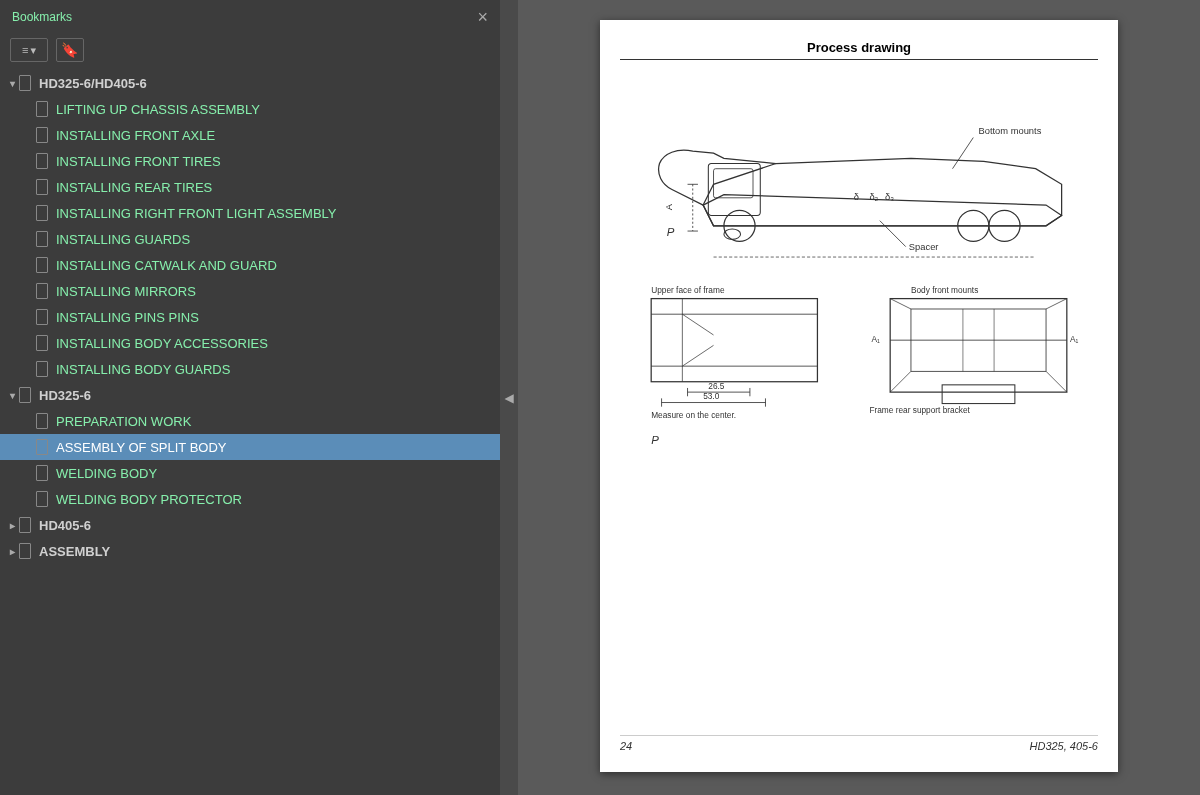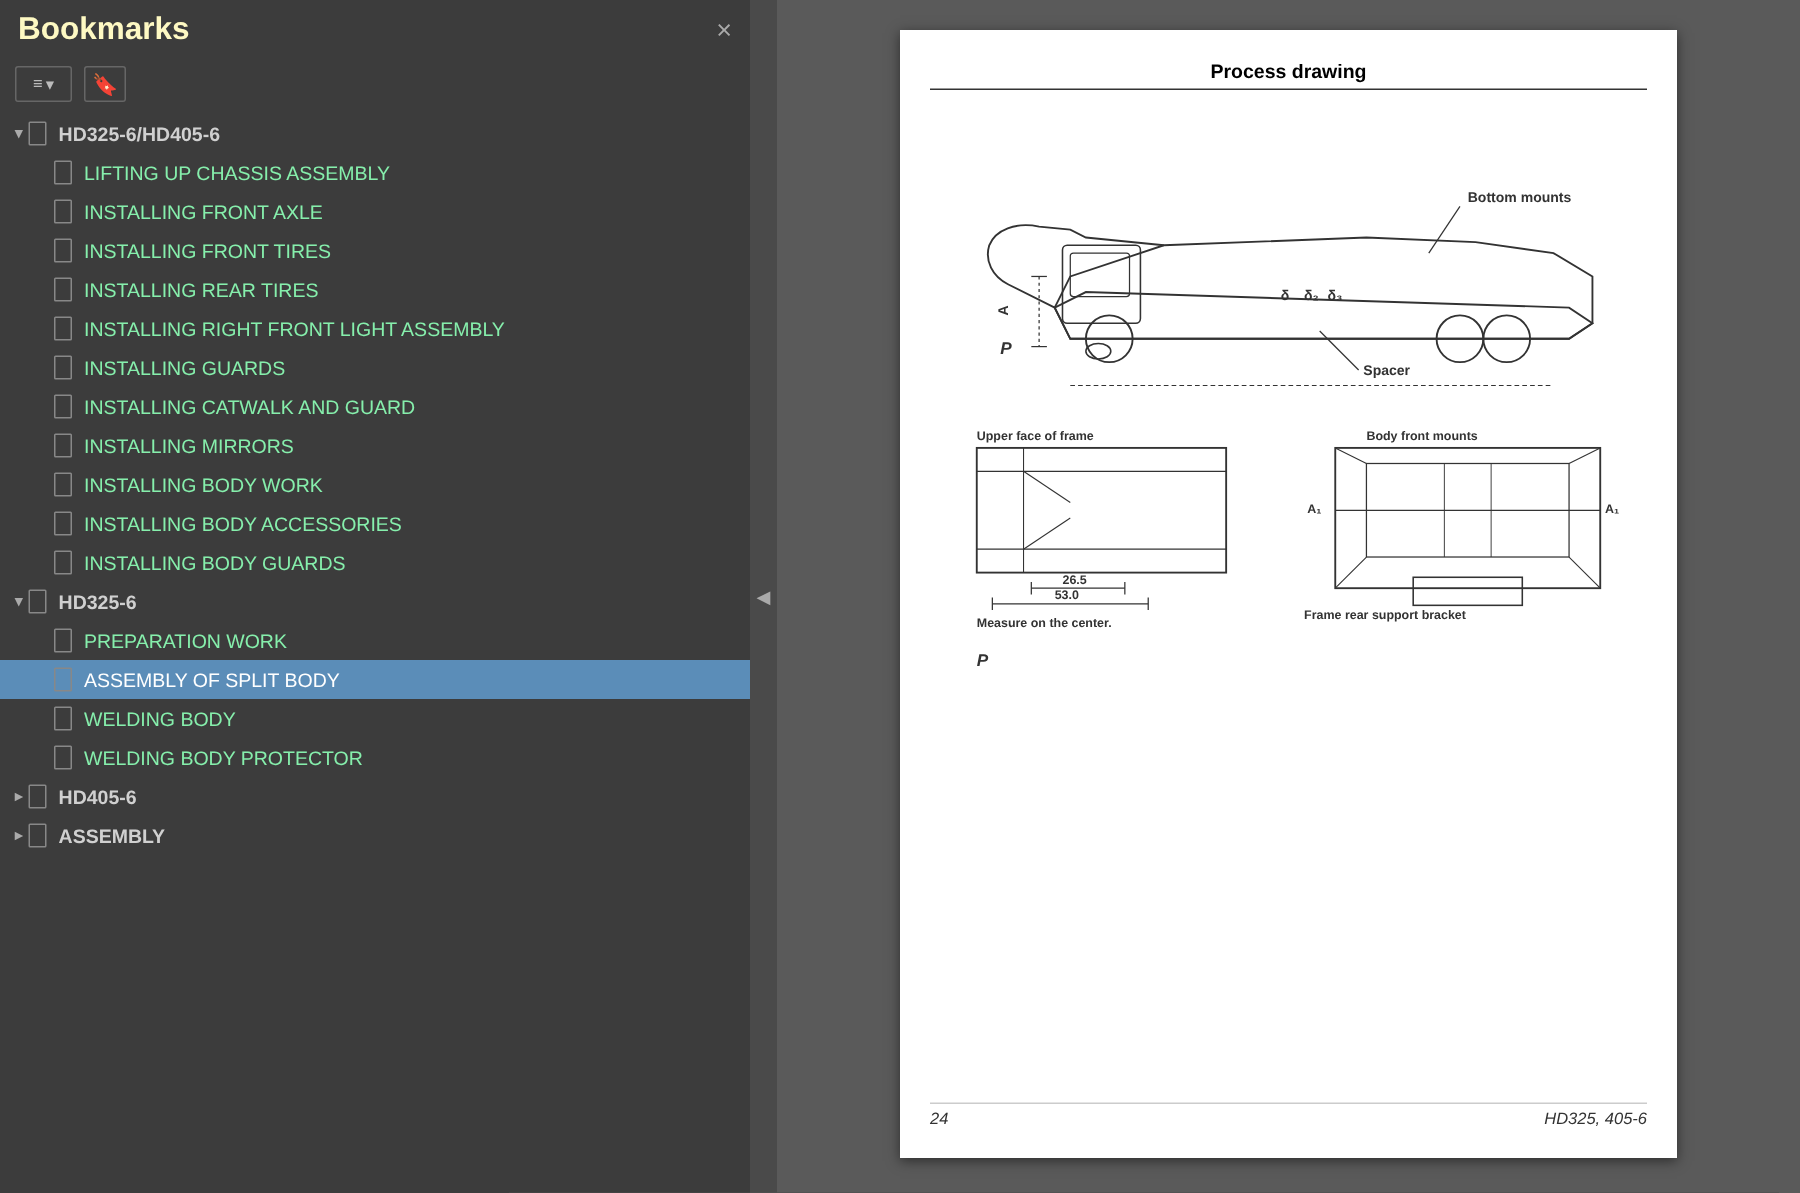"Bookmarks" .panel-title { color: #fef9c3 -> #86efac; font-size: 21px -> 12px; font-weight: bold -> normal }
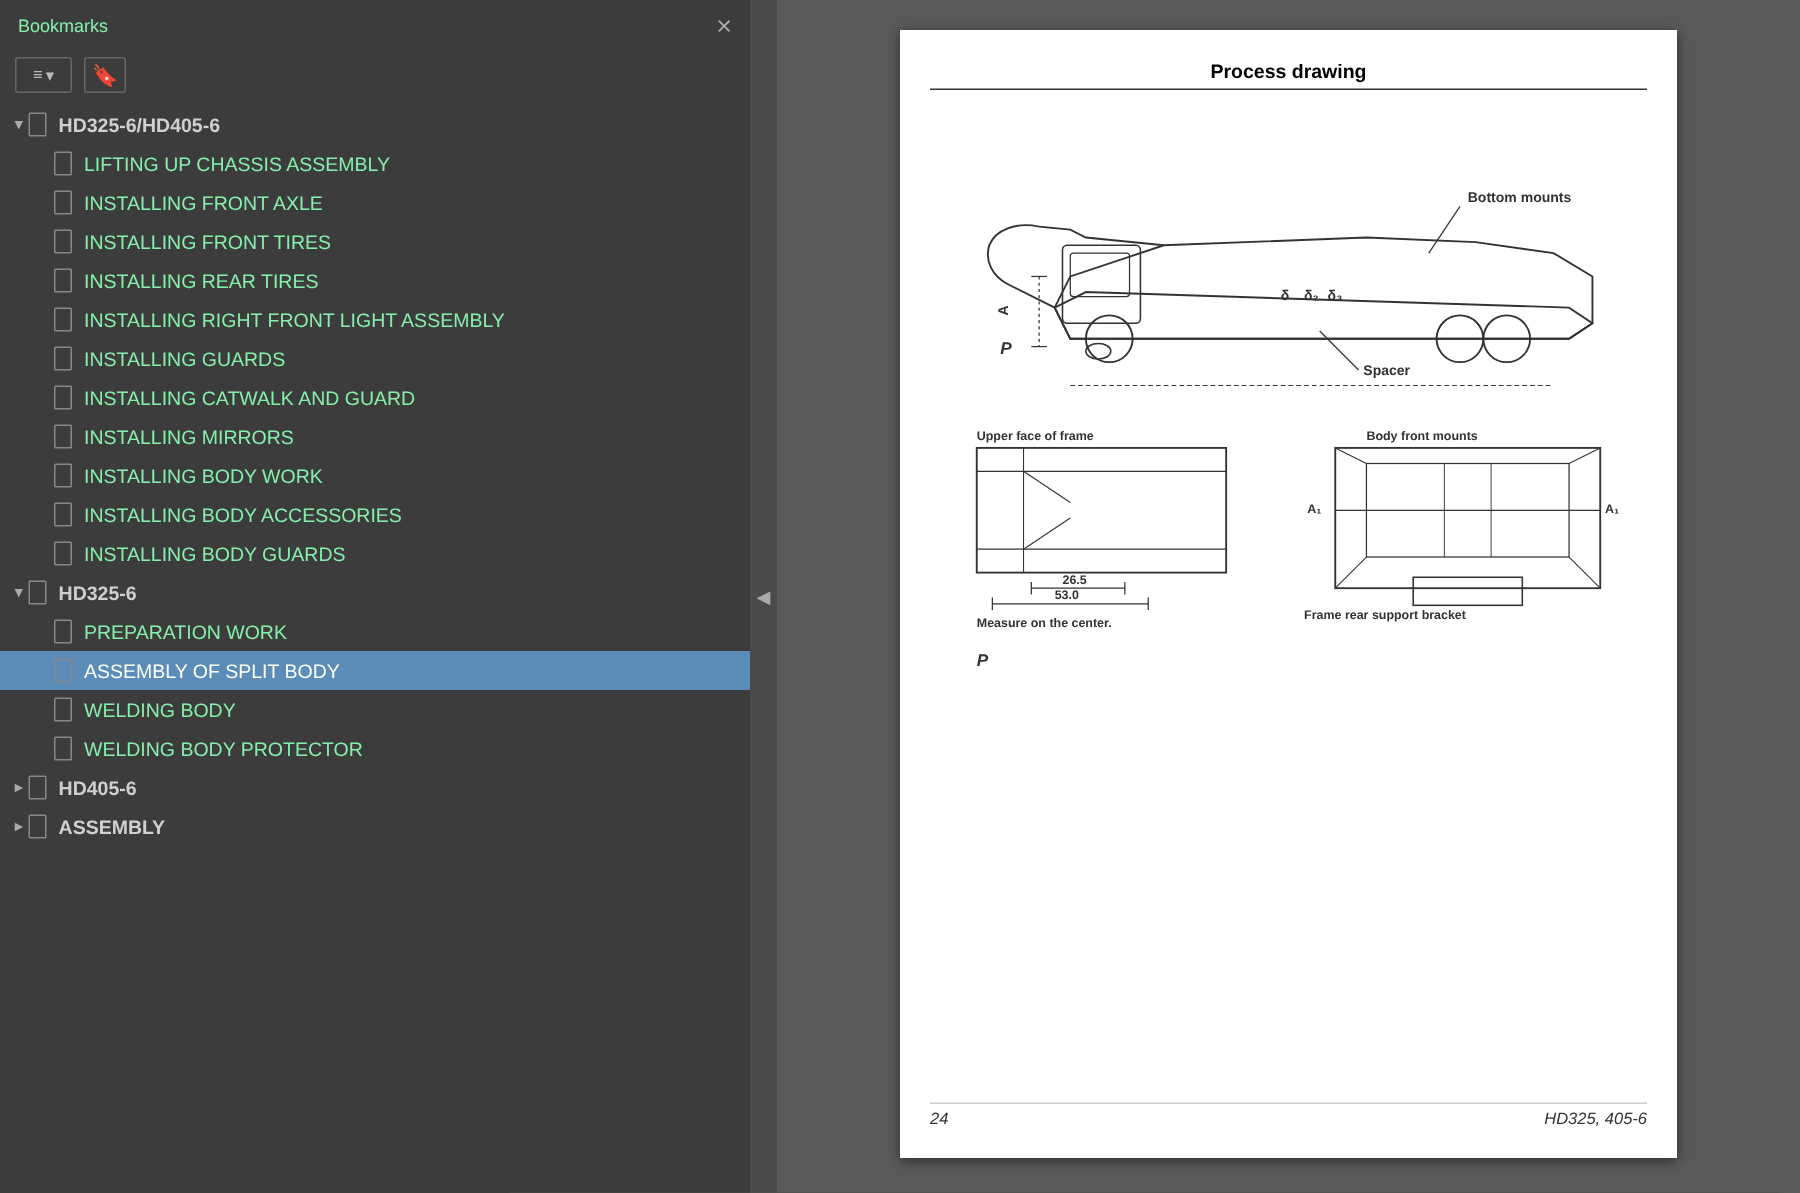"Bottom mounts" .diagram-area { font-weight: bold -> none }
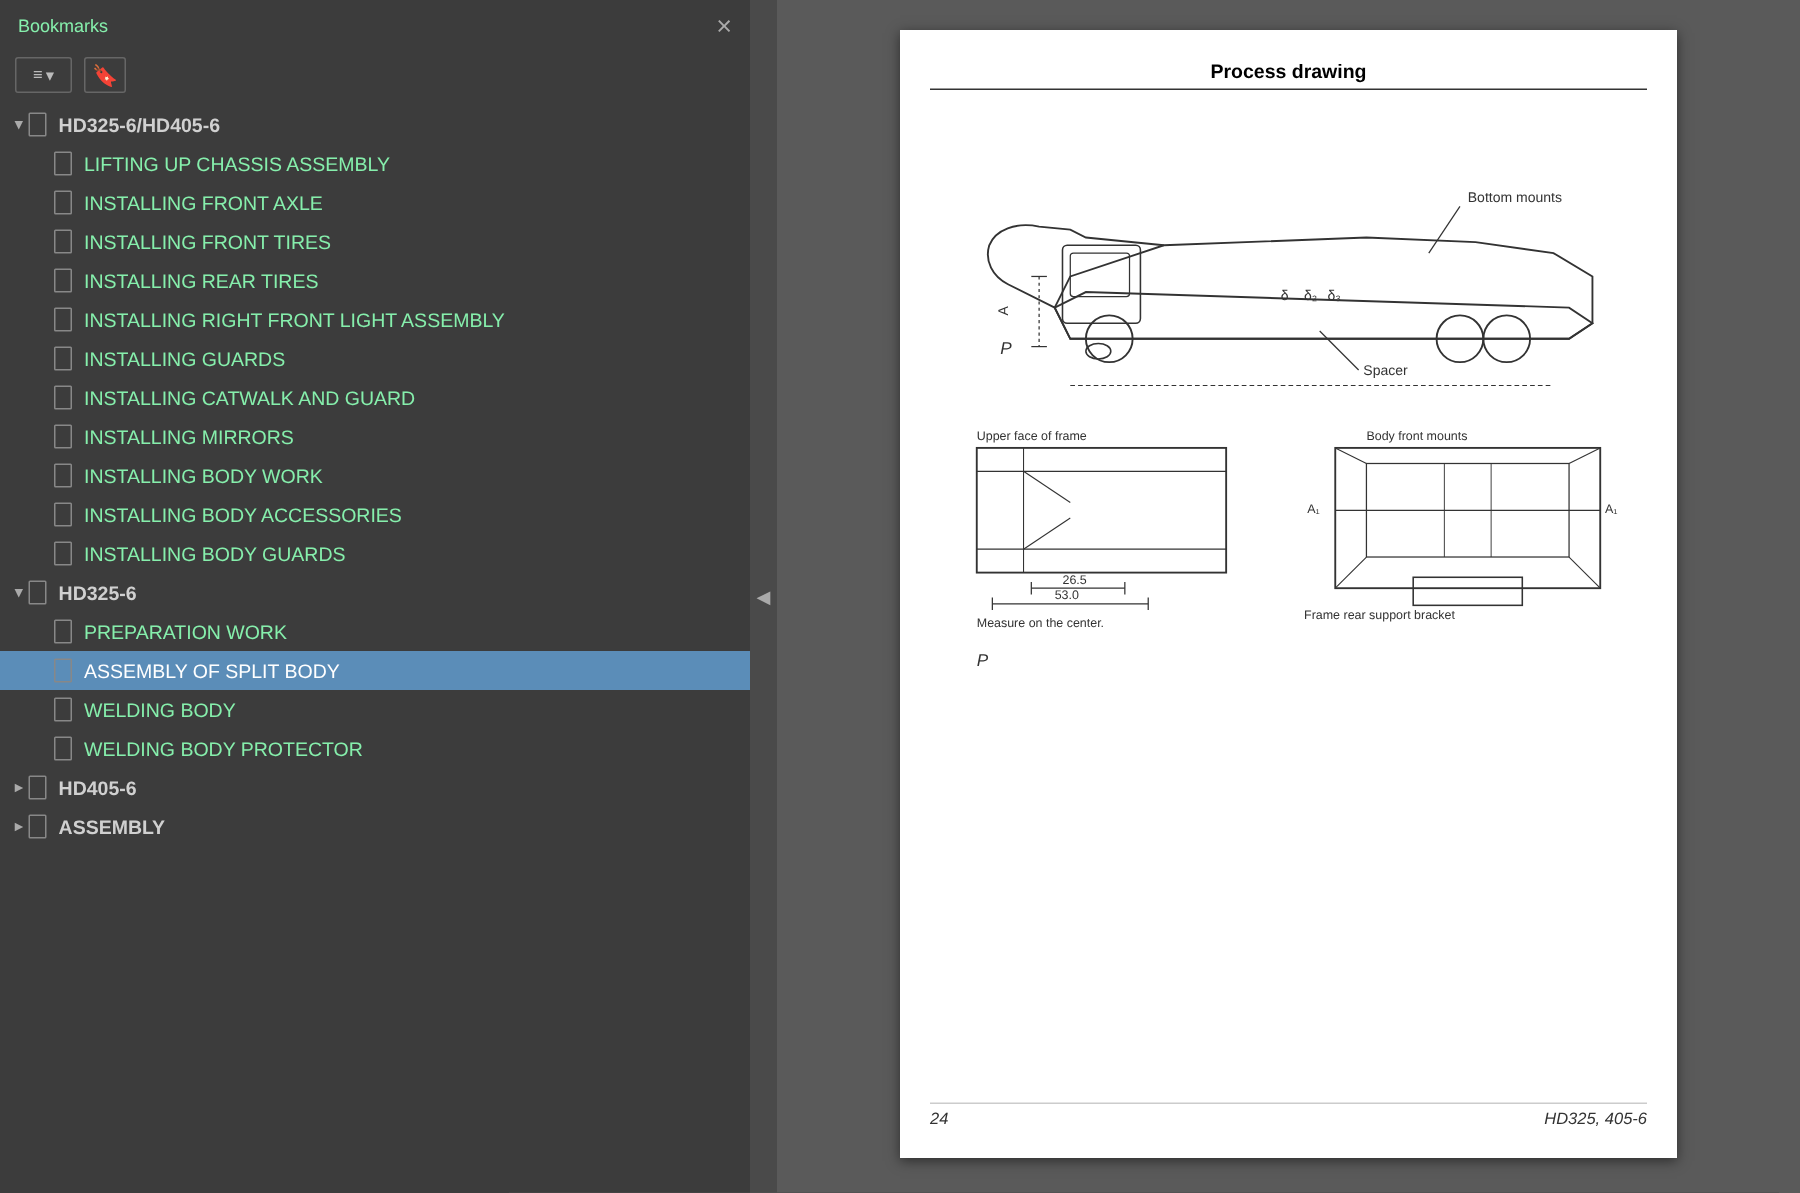"INSTALLING BODY WORK" span { text: BODY WORK -> PINS PINS }
